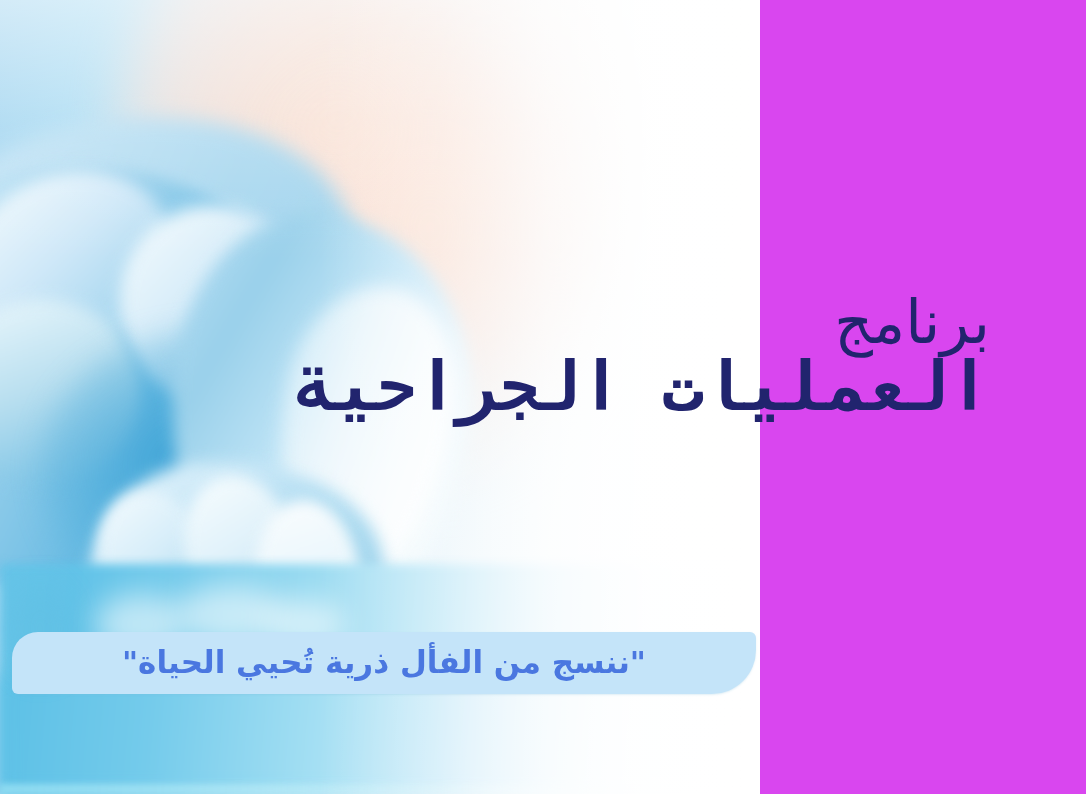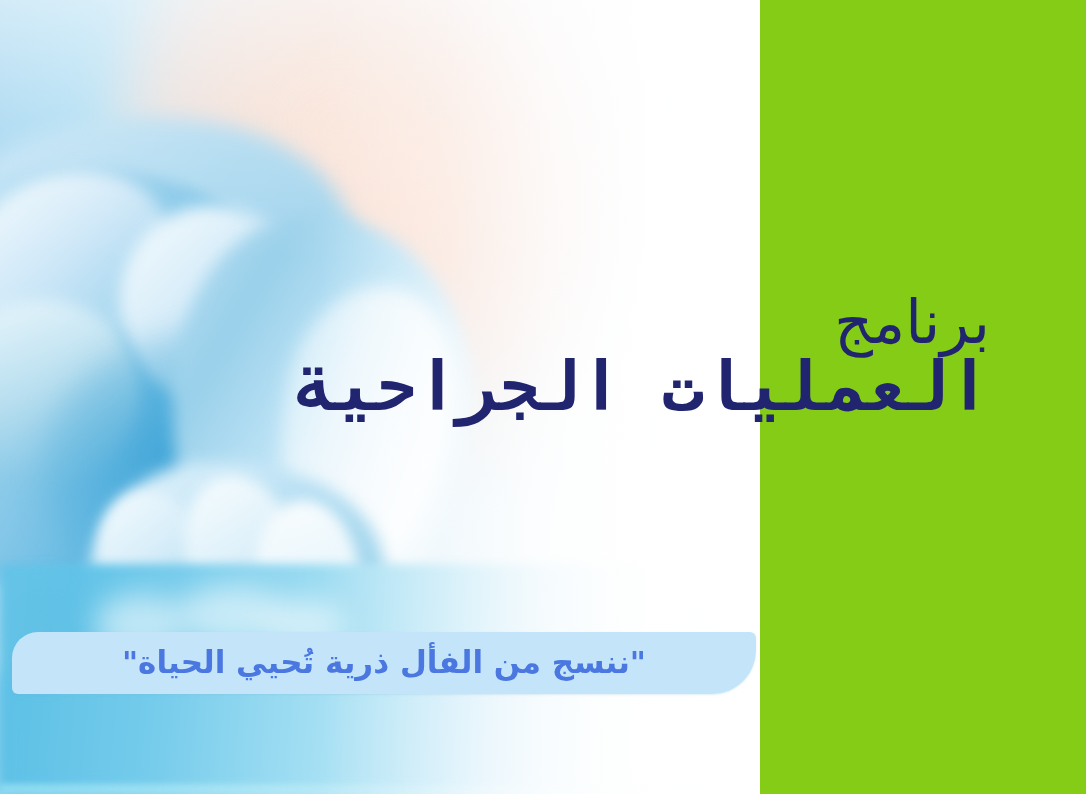"برنامج" .poster { background: #84cc16 -> #d946ef }
